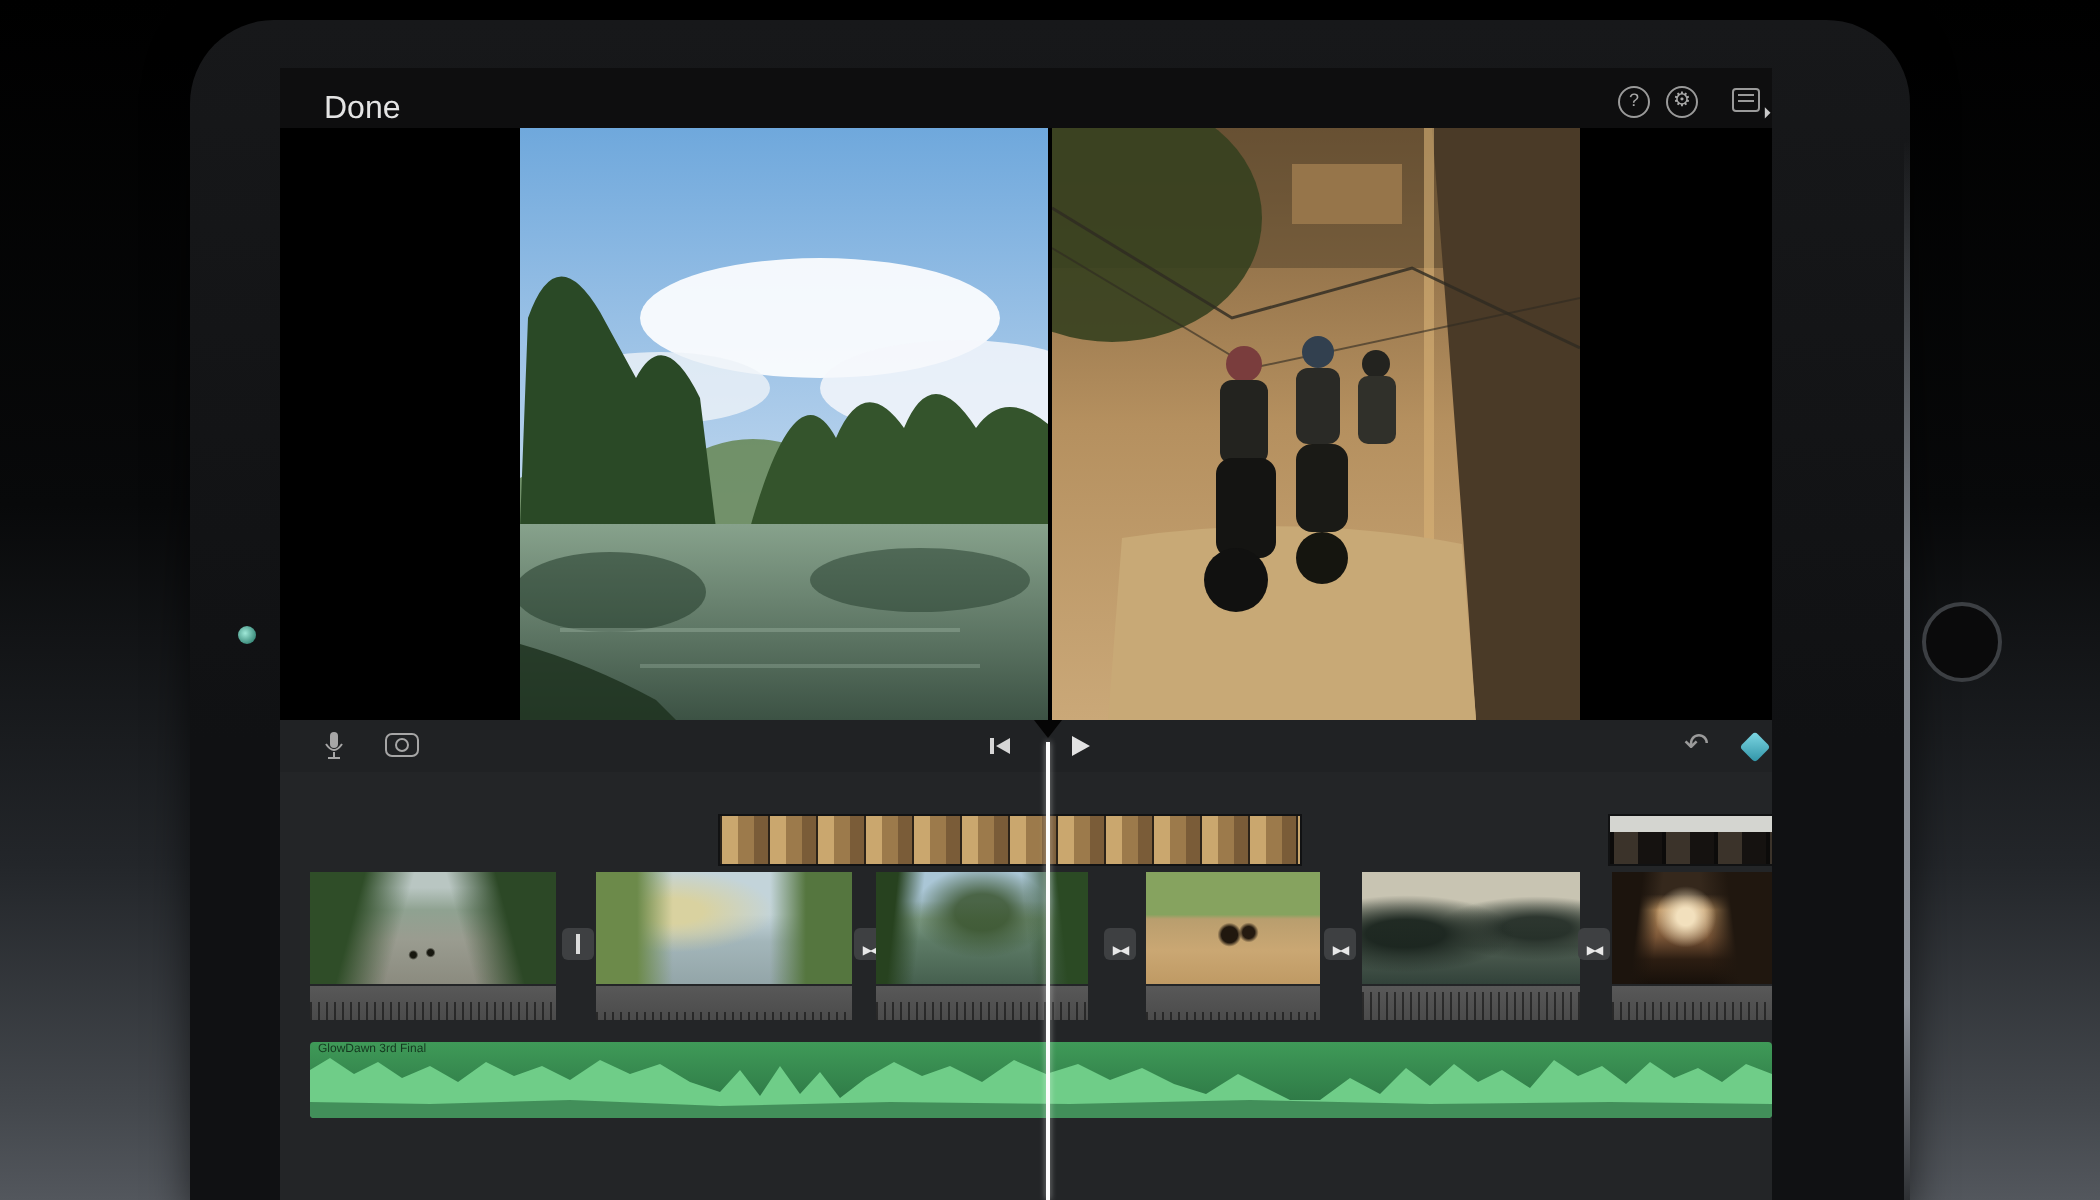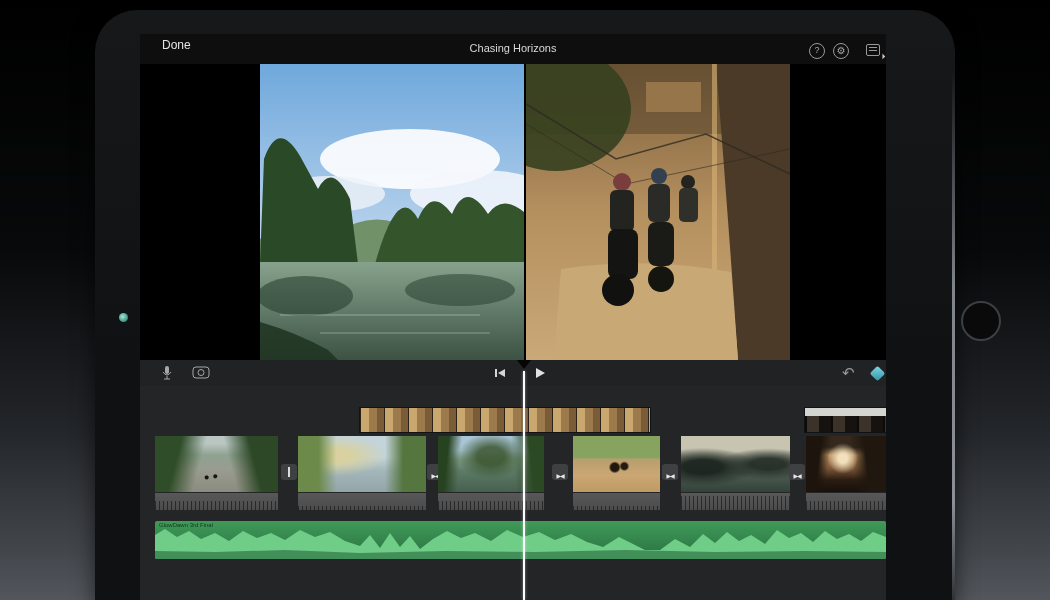"Done" .done { font-size: 12px -> 16px; top: 4px -> 12px }
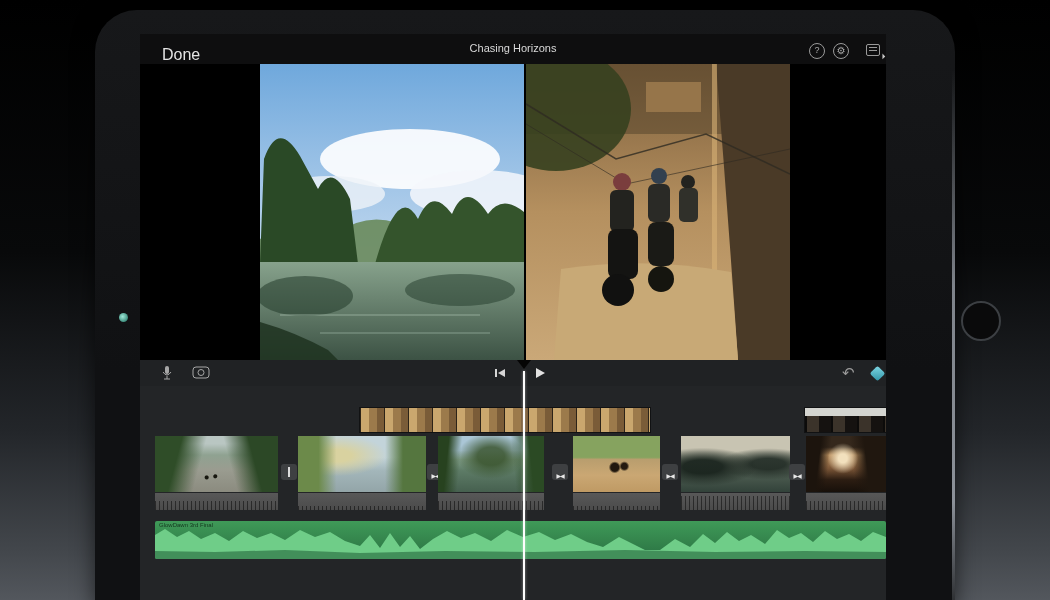"Chasing Horizons" span.proj-title { html: <span>Chasing Horizons</span> -> none }
